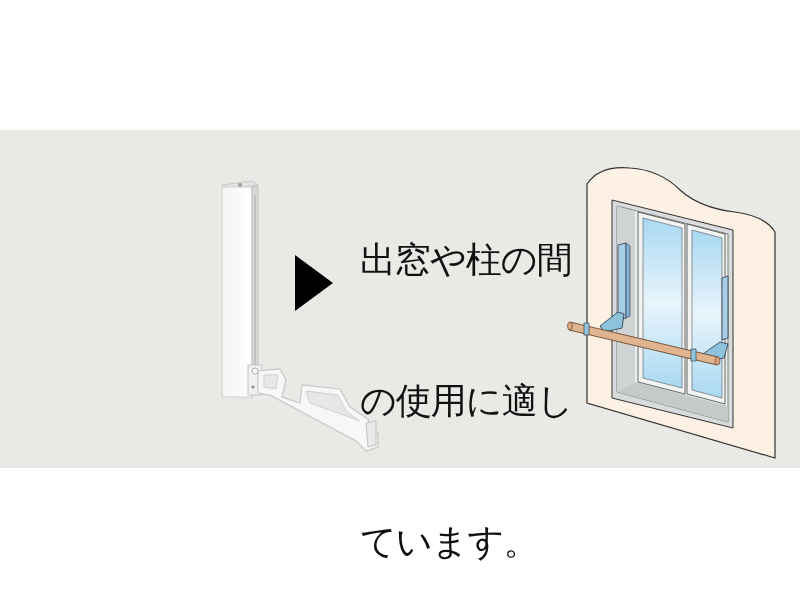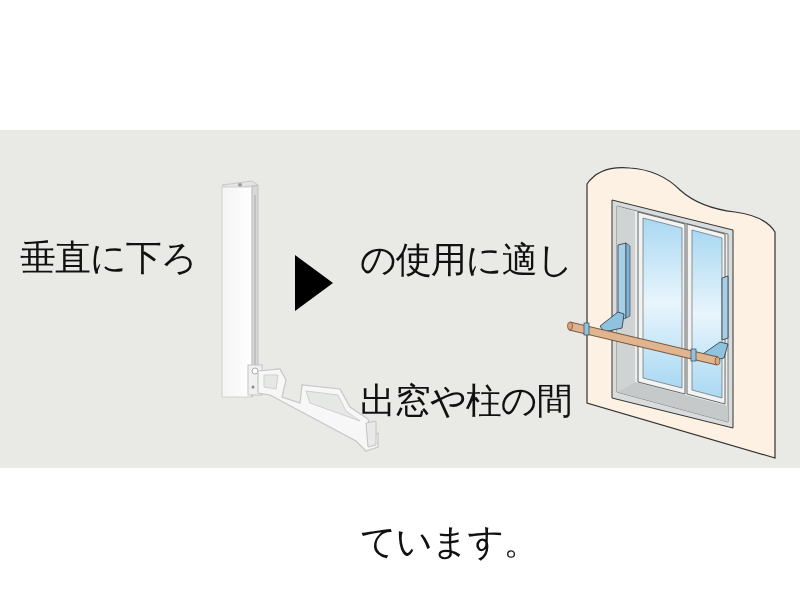"垂直に下ろ" div { html: <div>垂直に下ろ</div> -> none }
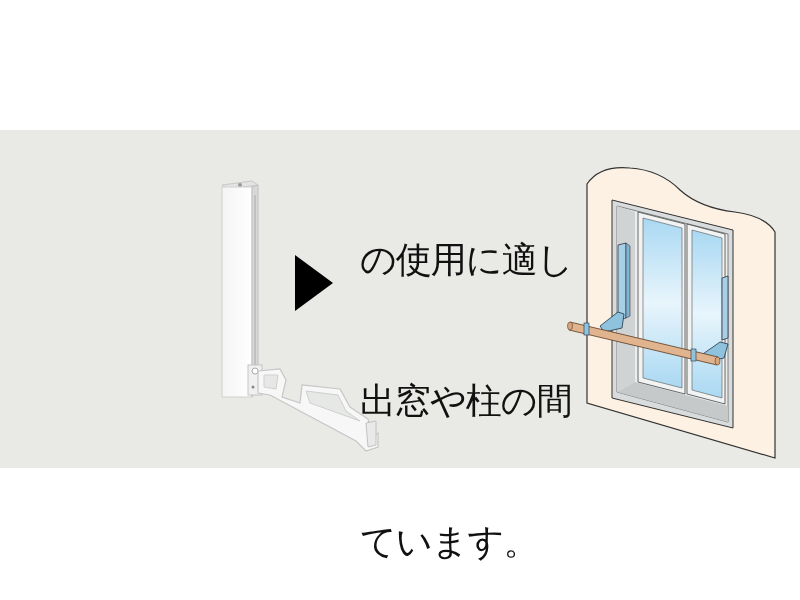"の使用に適し" div { order: before "出窓や柱の間" -> after "出窓や柱の間" }
